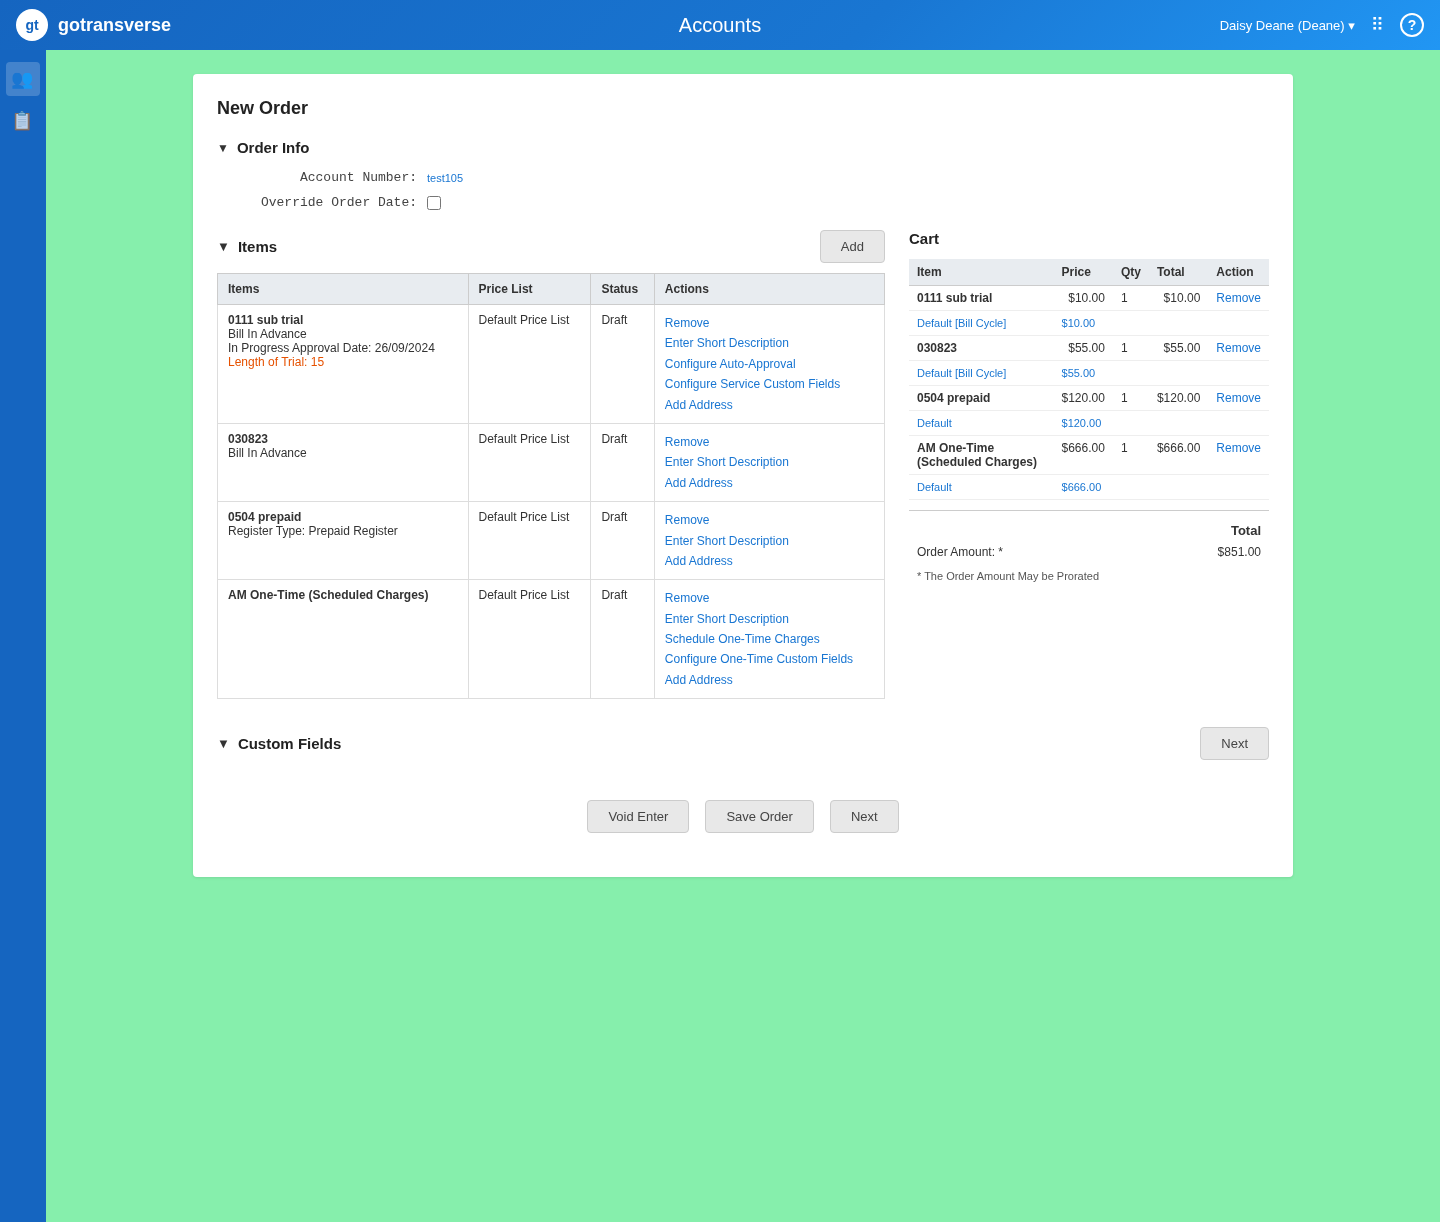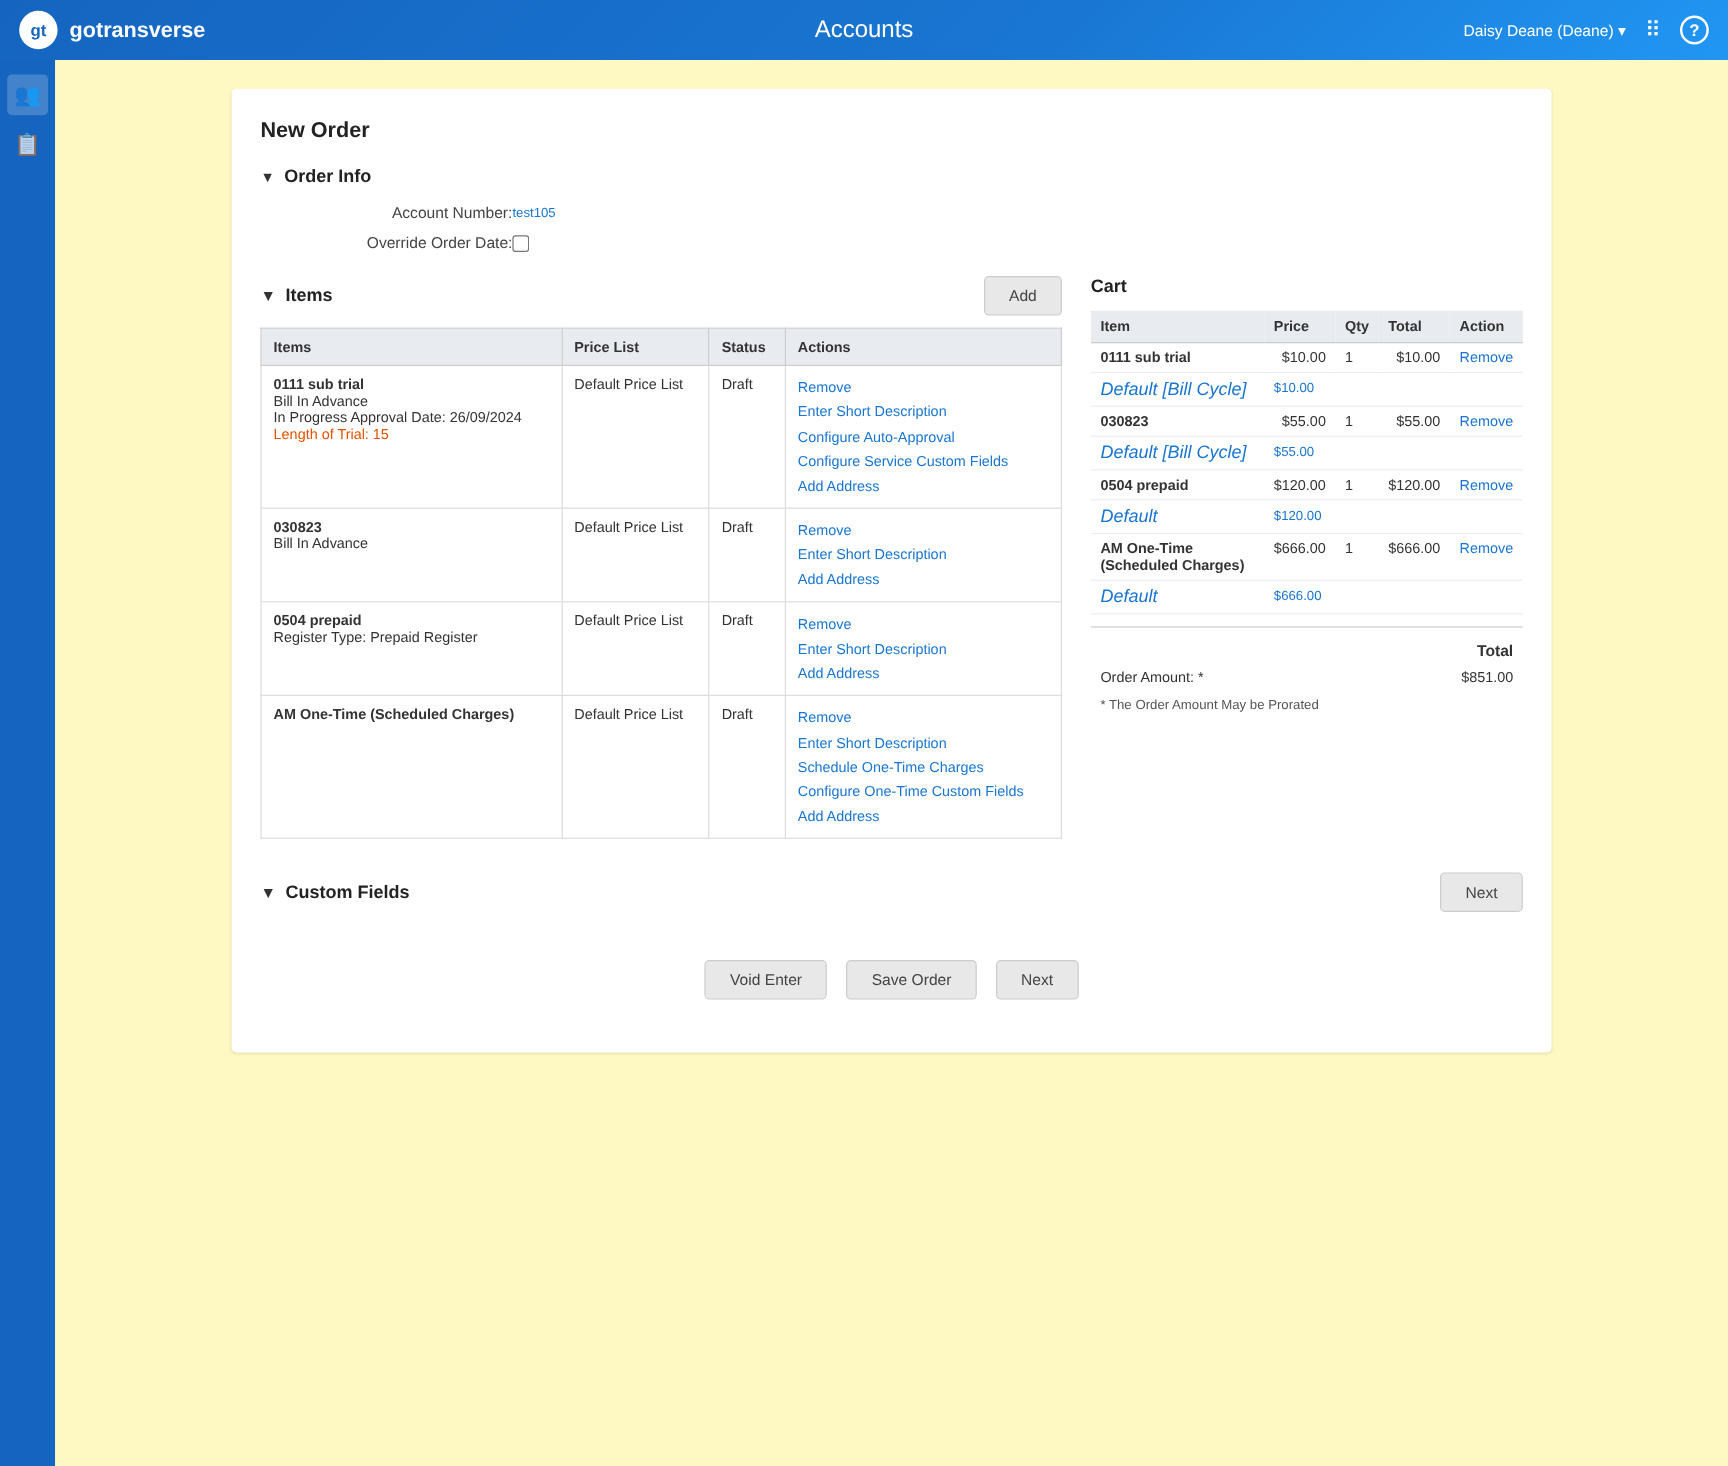"New Order" .main-content { background: #fef9c3 -> #86efac }
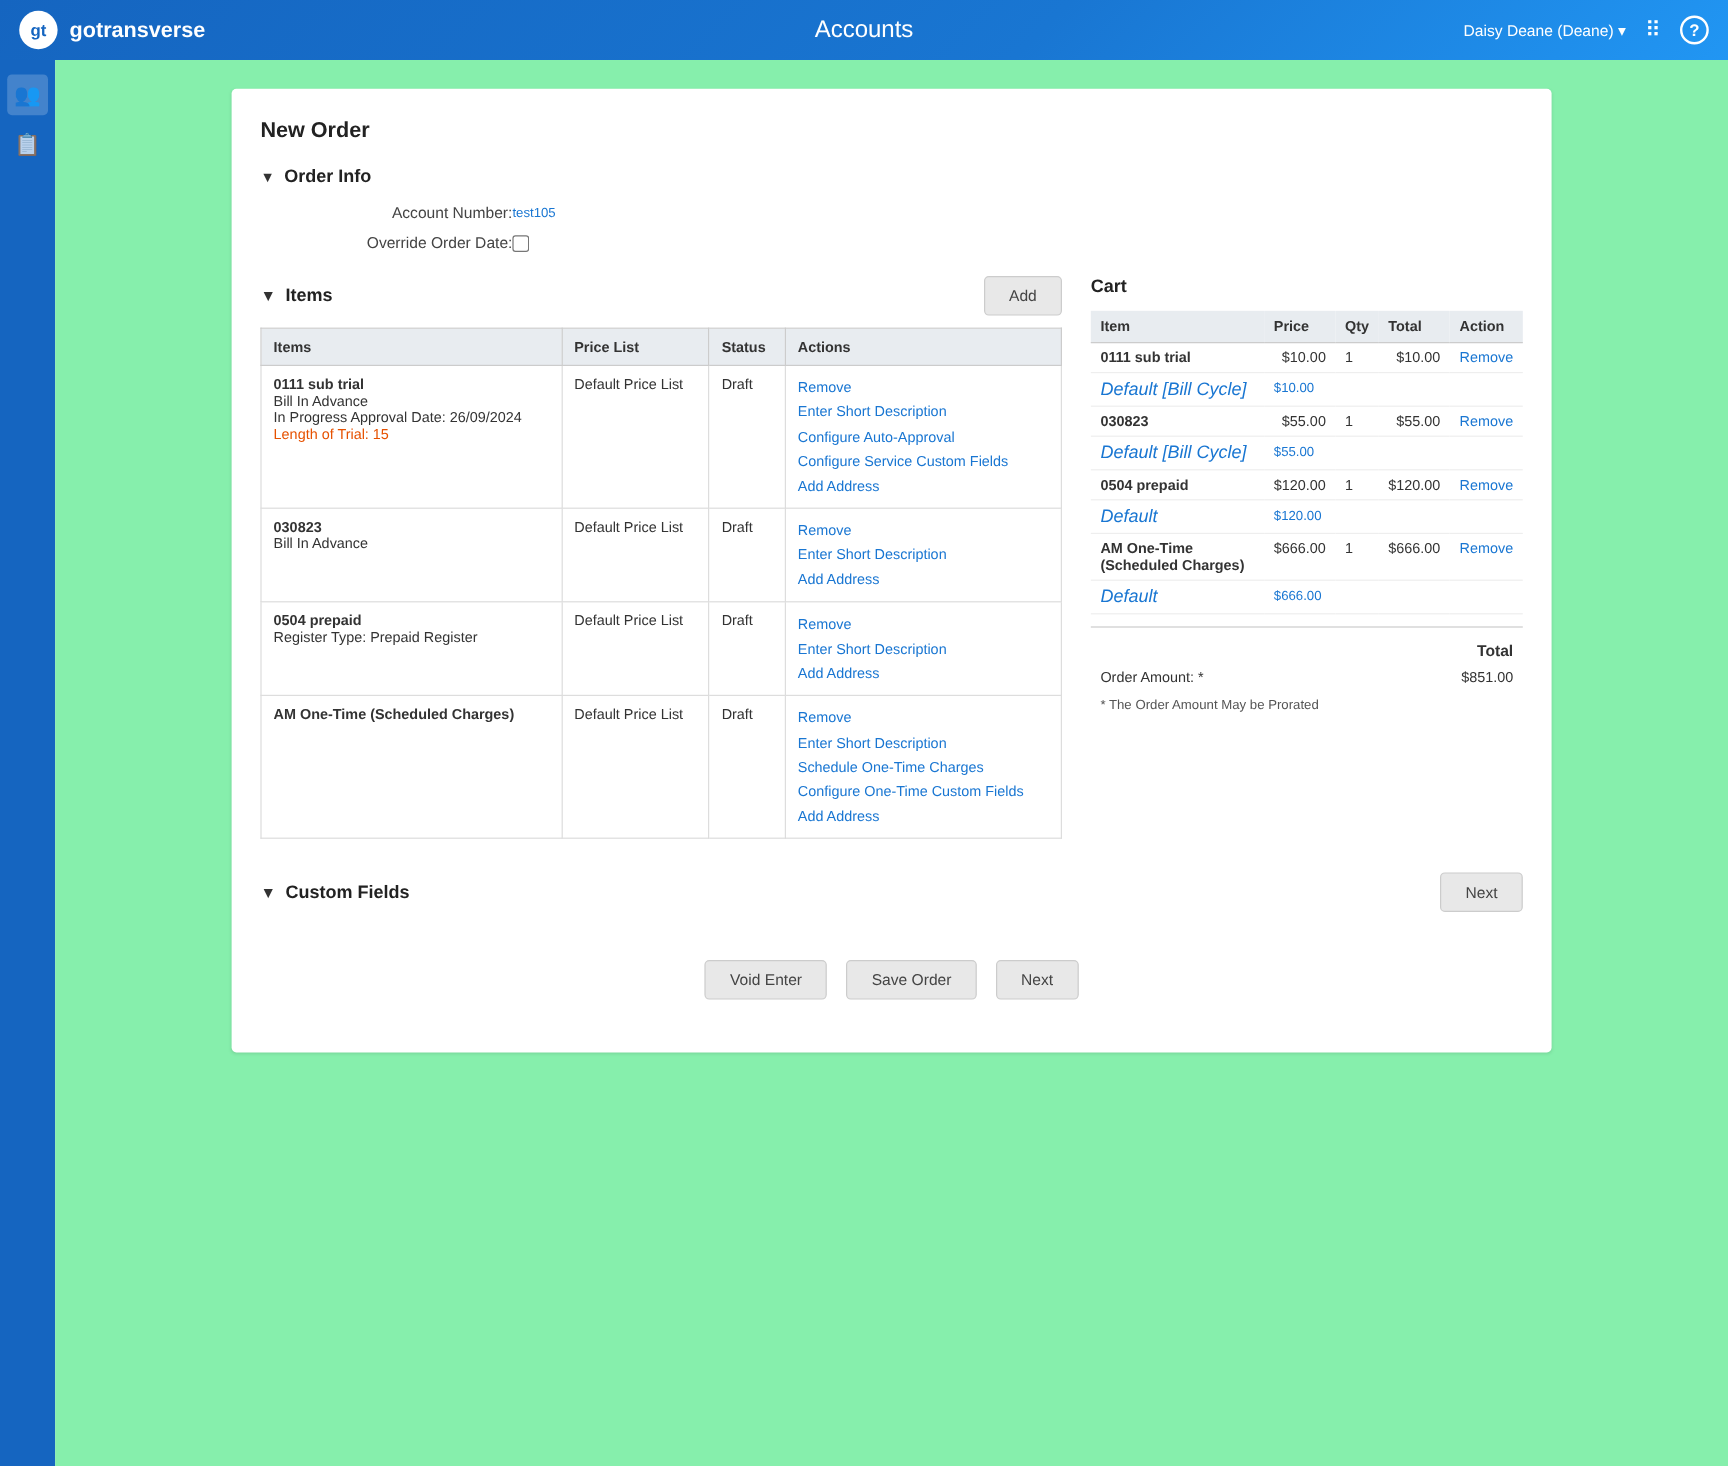"Account Number:" .field-label { font-family: none -> Liberation Mono, monospace; padding-right: 0 -> 10px }
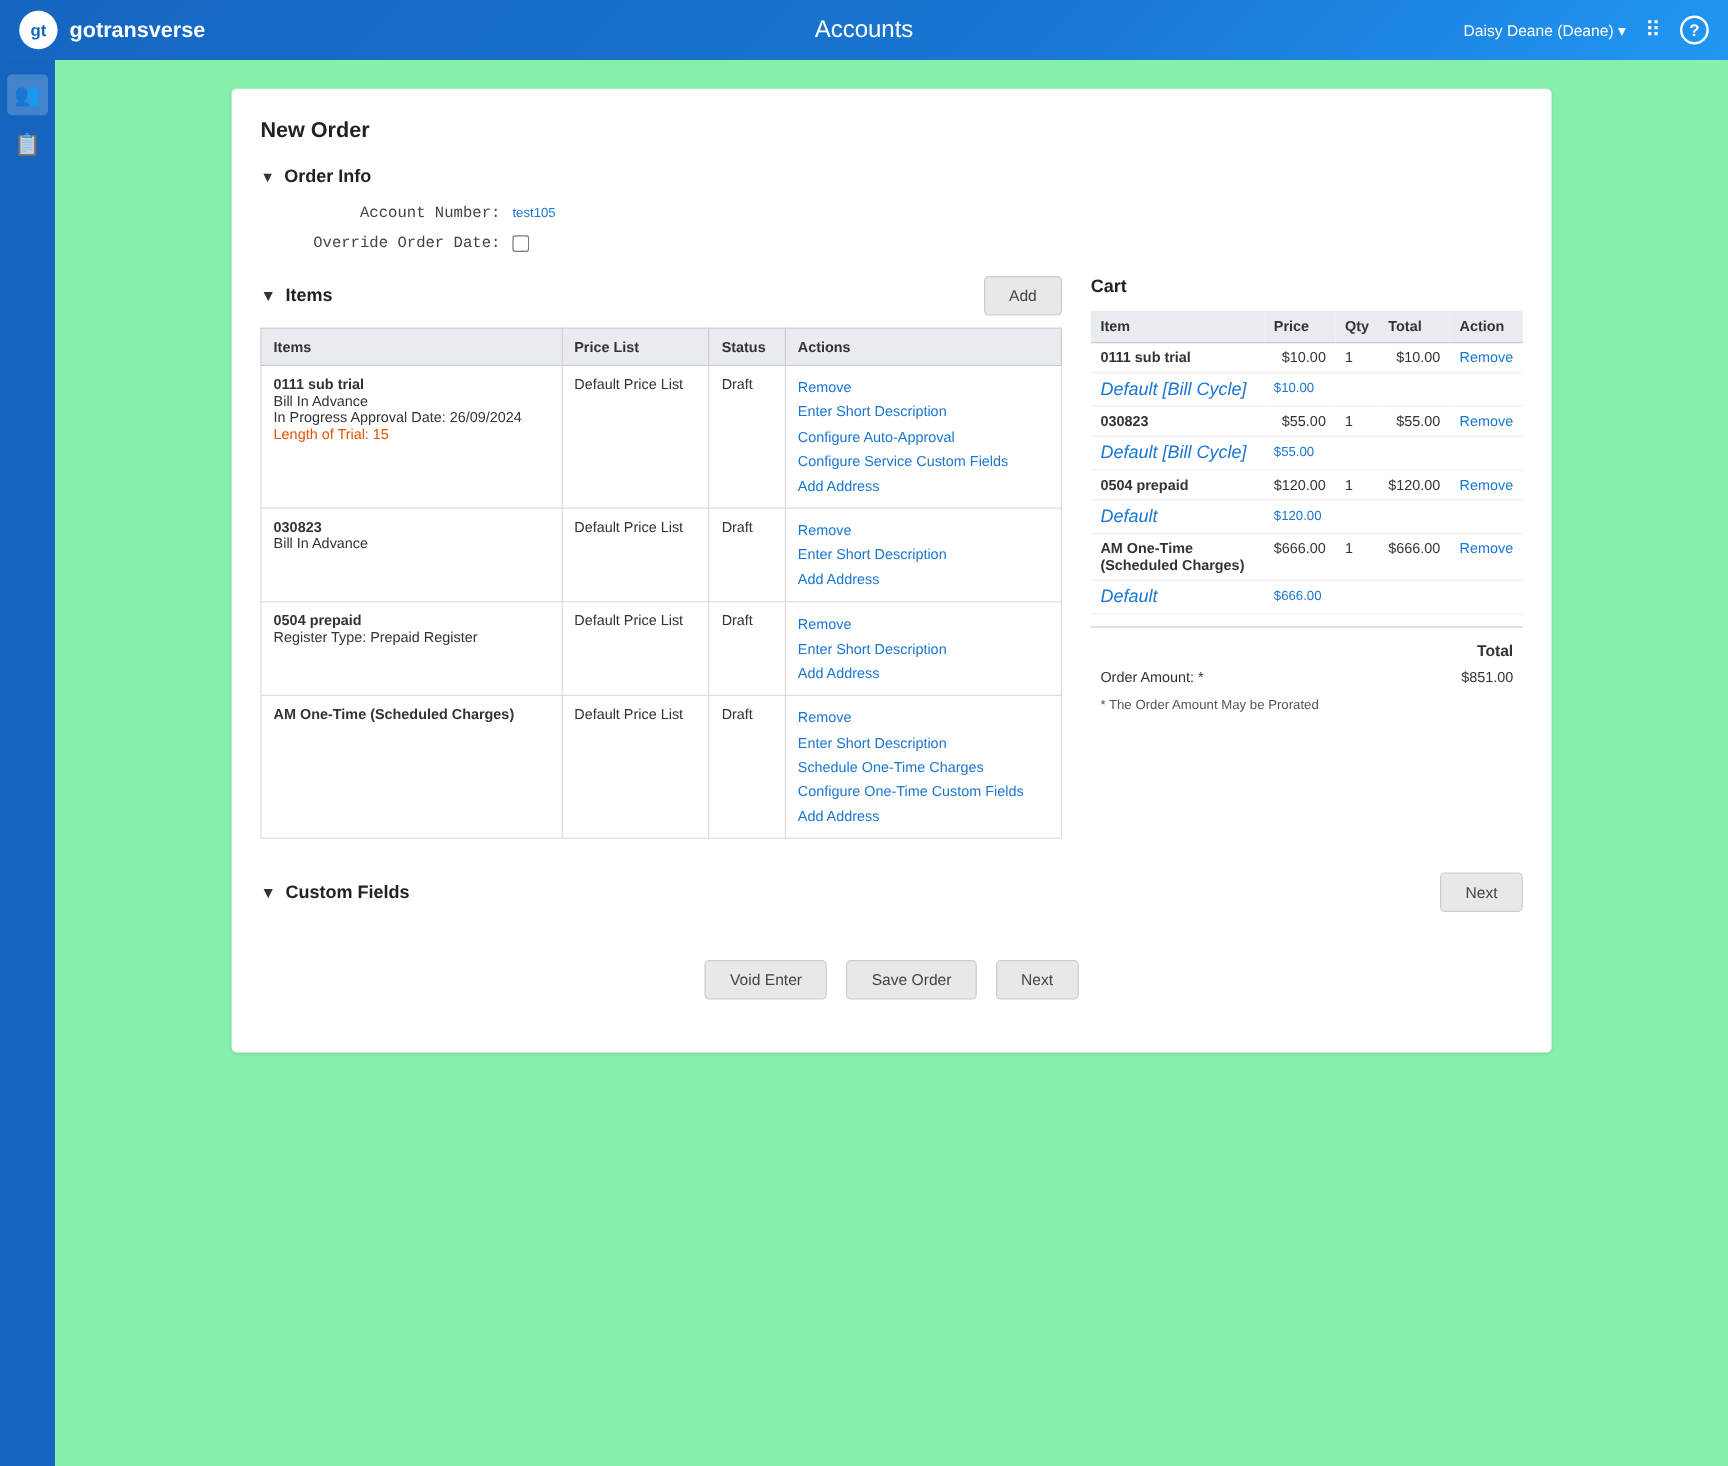"Default [Bill Cycle]" .cart-sub { font-size: 15px -> 11px; font-style: italic -> none }
